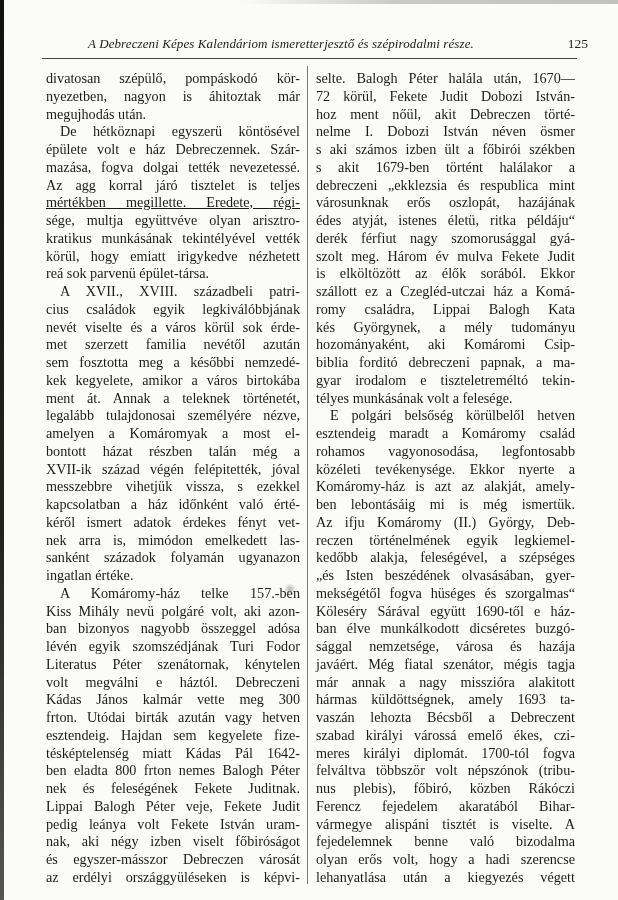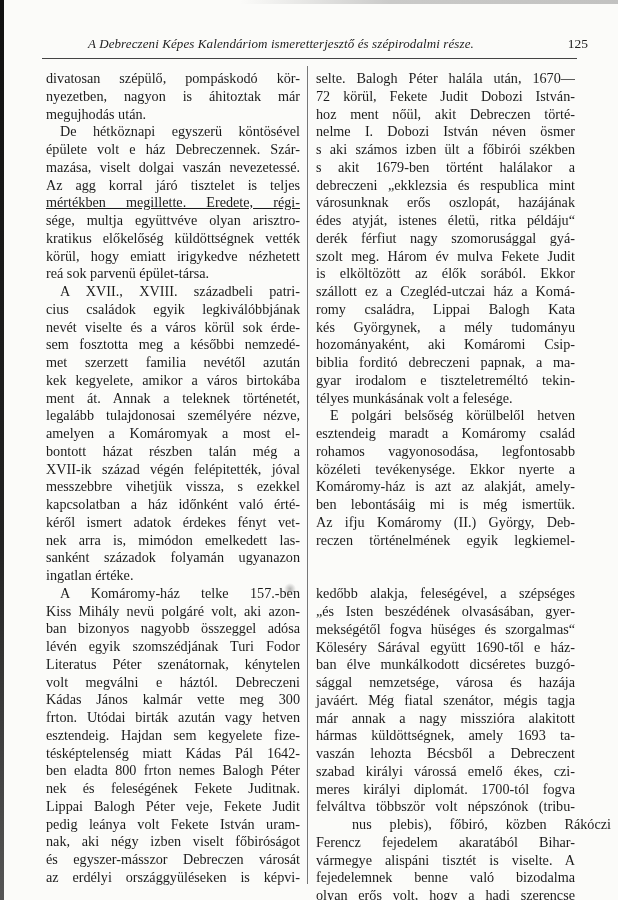"mazása, viselt dolgai vaszán" span.line { text: viselt dolgai vaszán -> fogva dolgai tették }
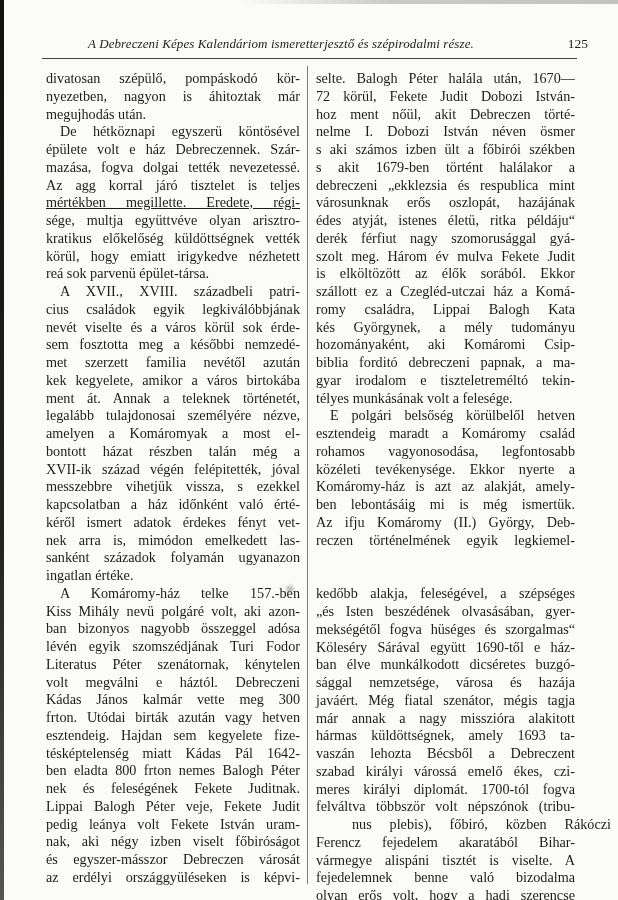"kratikus előkelőség küldöttségnek vették" span.line { text: előkelőség küldöttségnek -> munkásának tekintélyével }
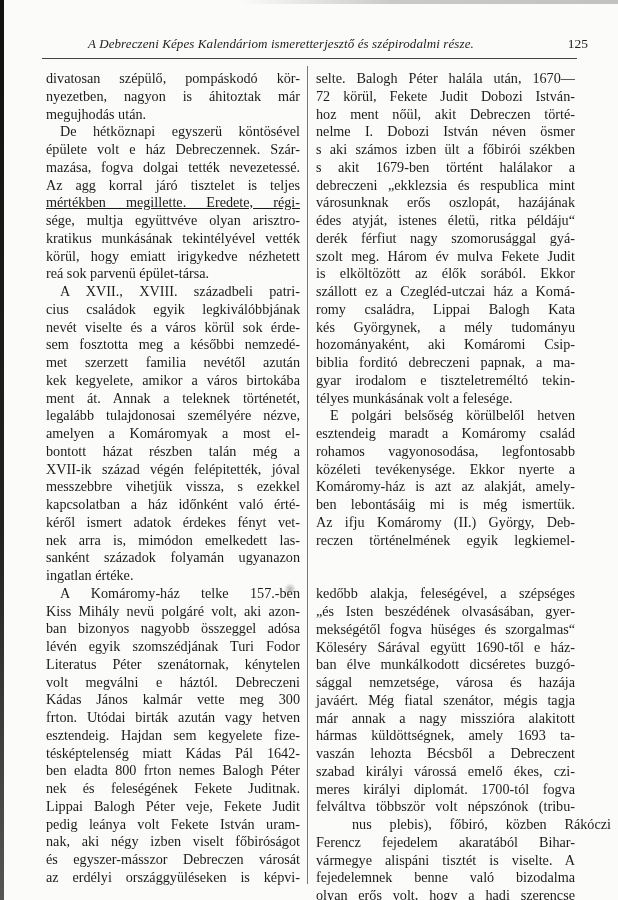"sem fosztotta meg a későbbi" span.line { order: before "met szerzett familia nevétől azután" -> after "met szerzett familia nevétől azután" }
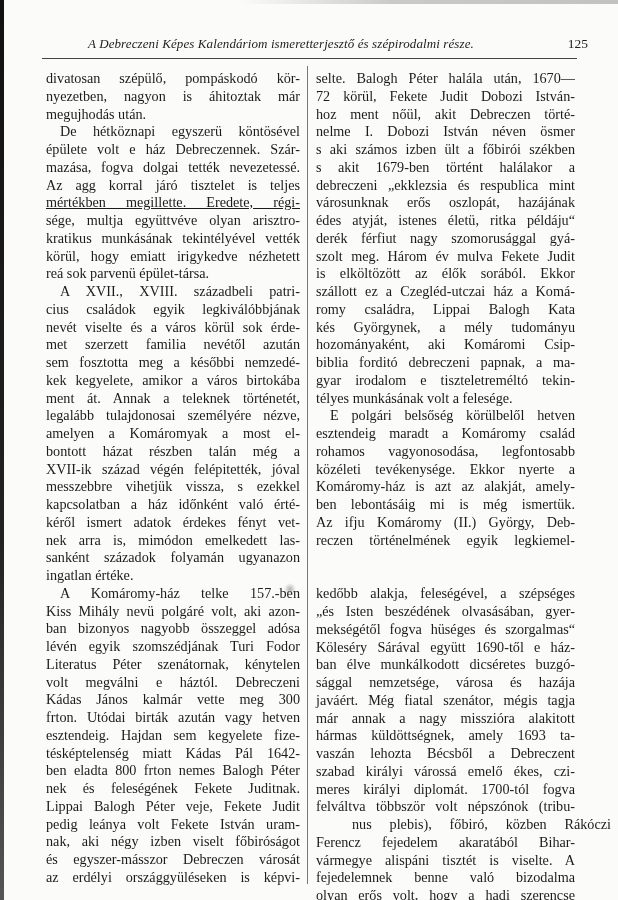"kedőbb alakja, feleségével, a szépséges" span.line { margin-top: 36px -> none }
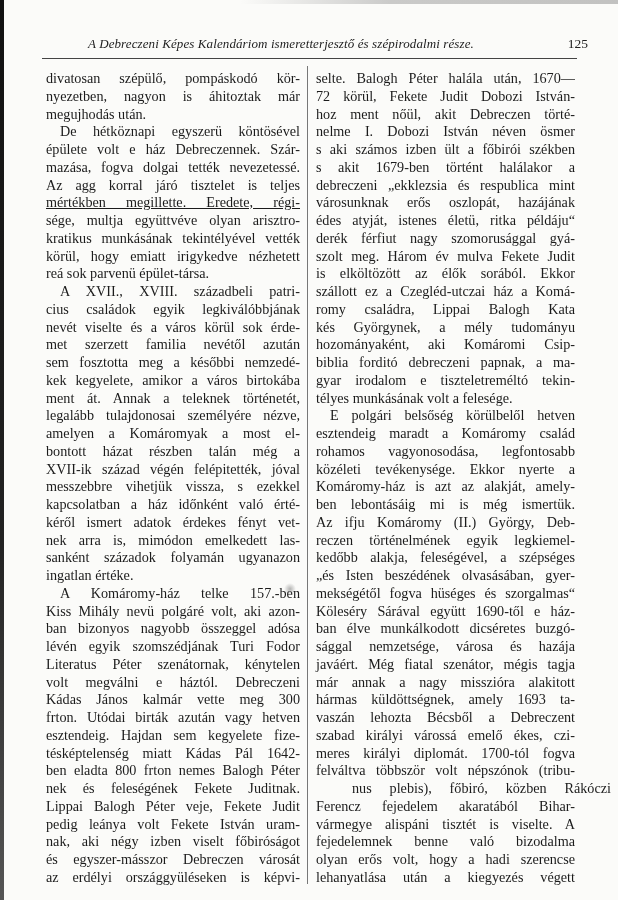"nus plebis), főbiró, közben Rákóczi" span.line { margin-left: 36px -> none }
